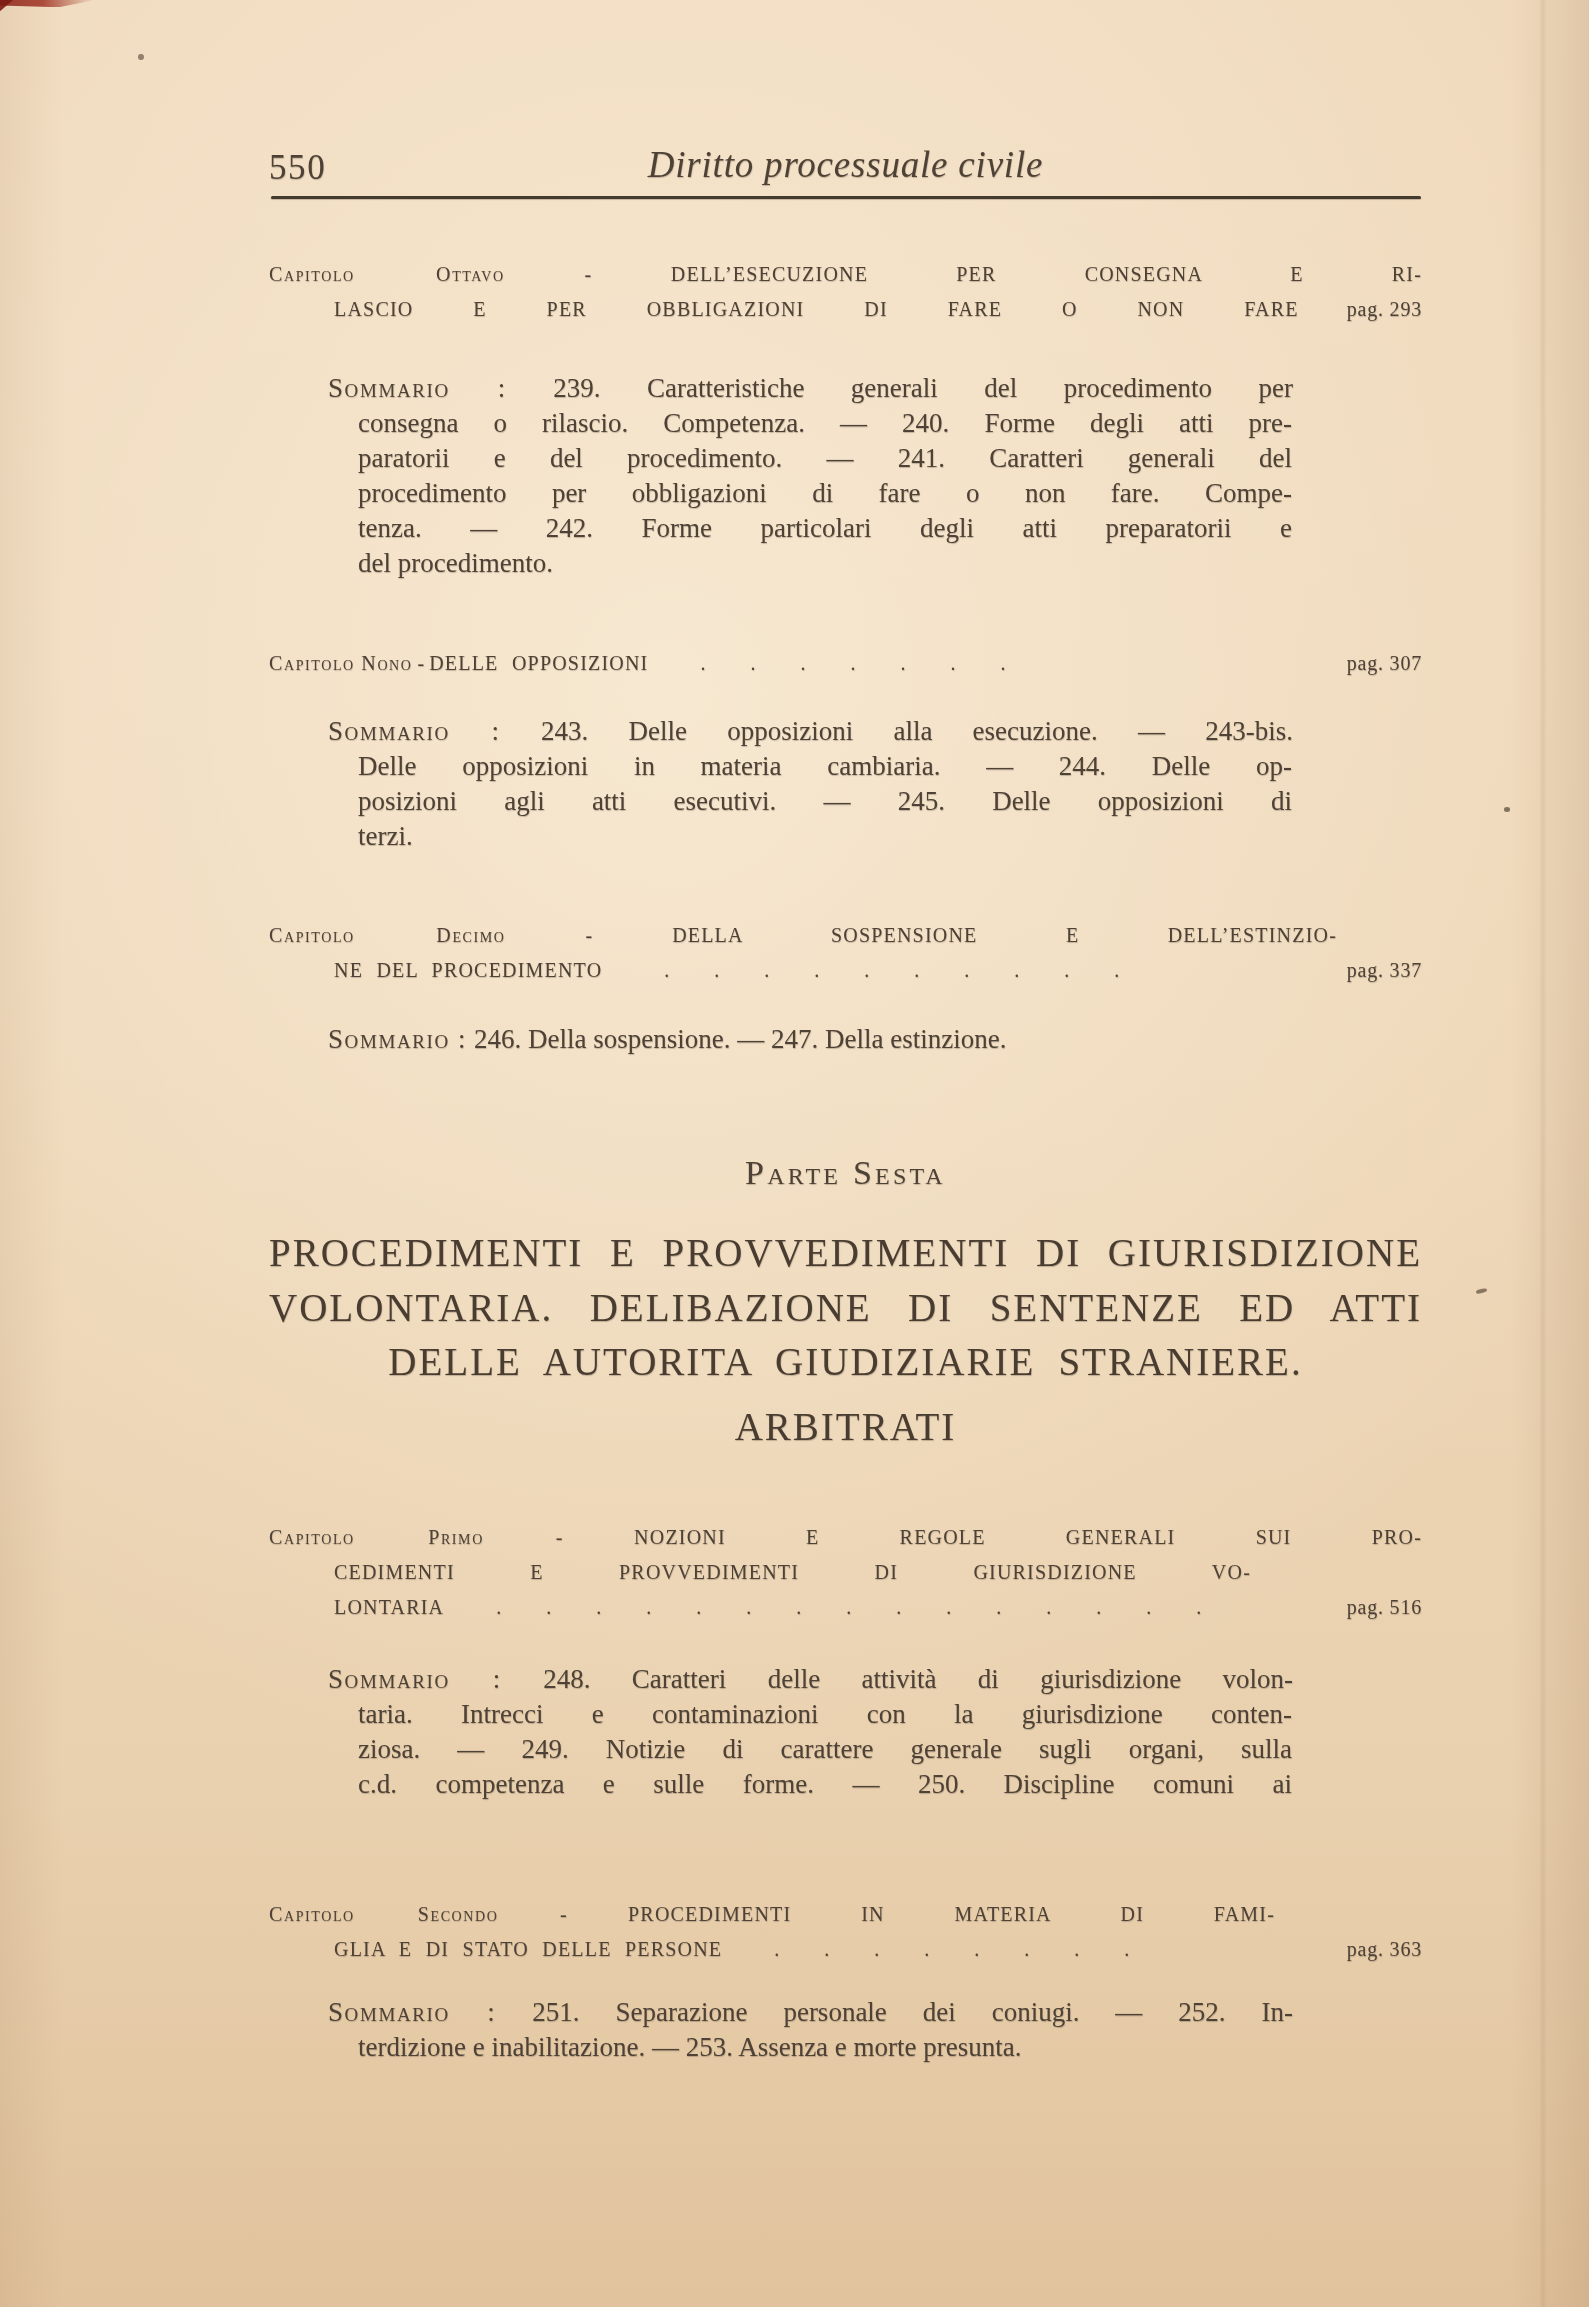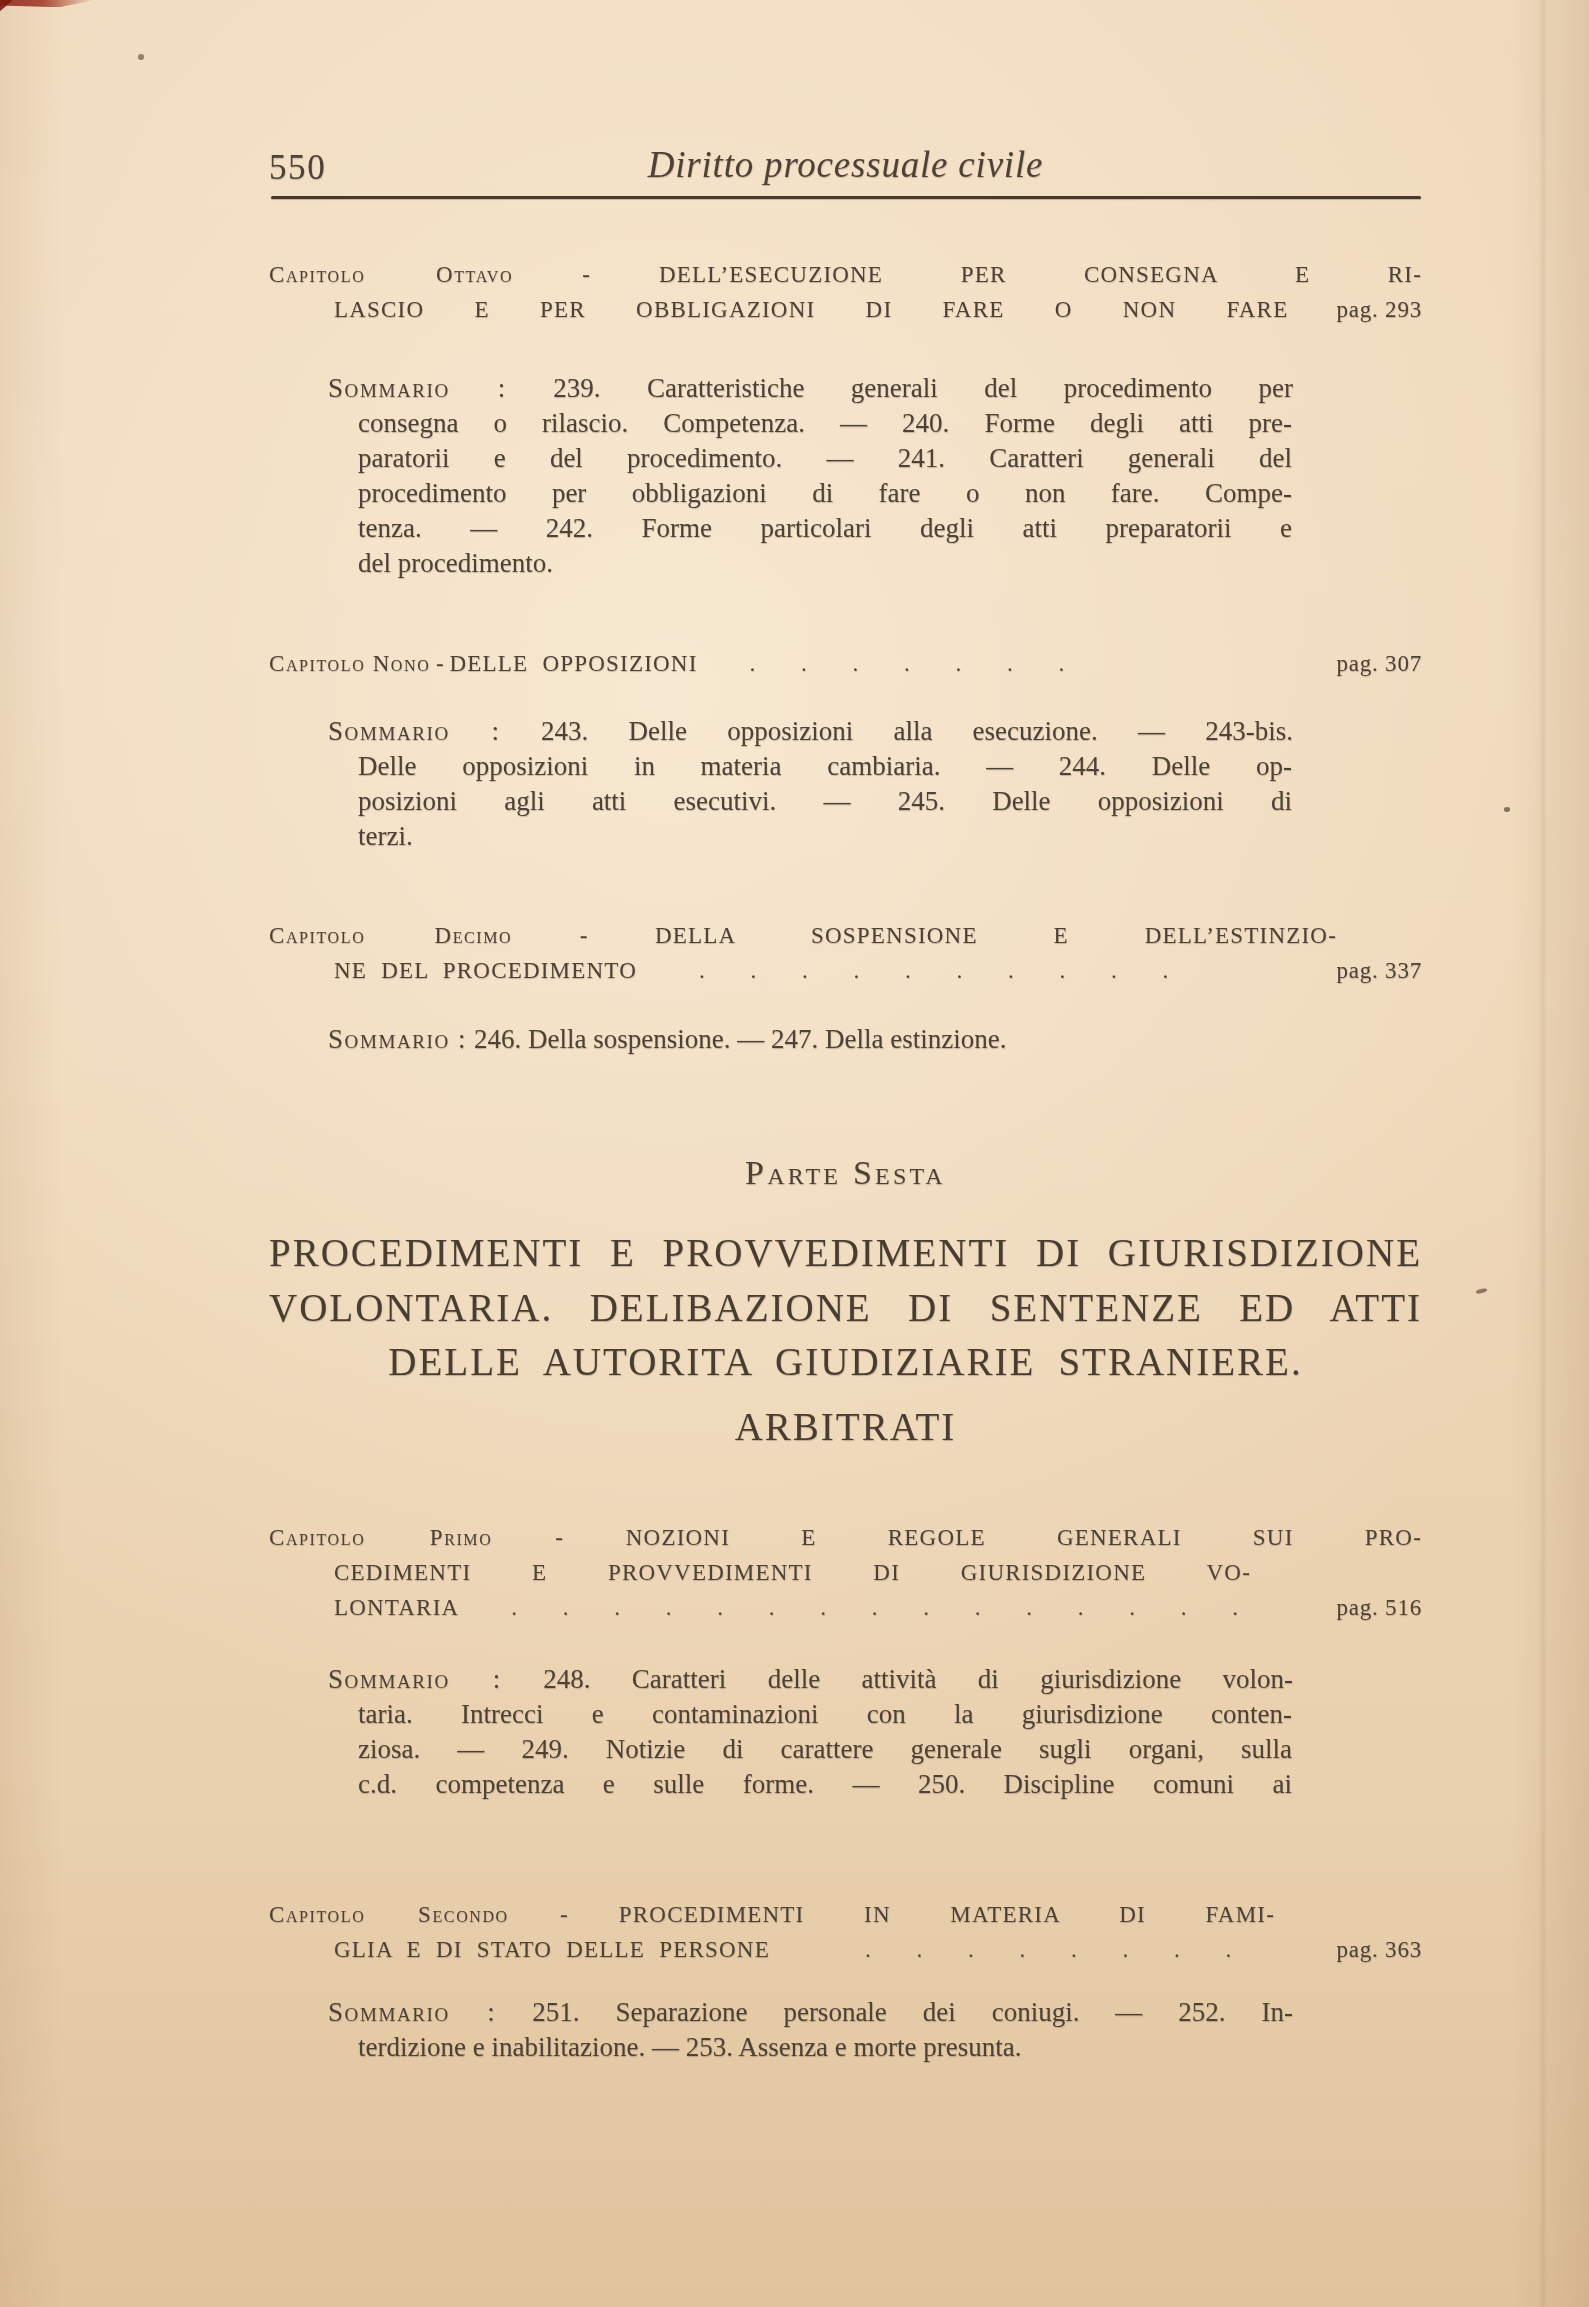"Capitolo Ottavo - DELL’ESECUZIONE PER" .tline { font-size: 23px -> 20px }
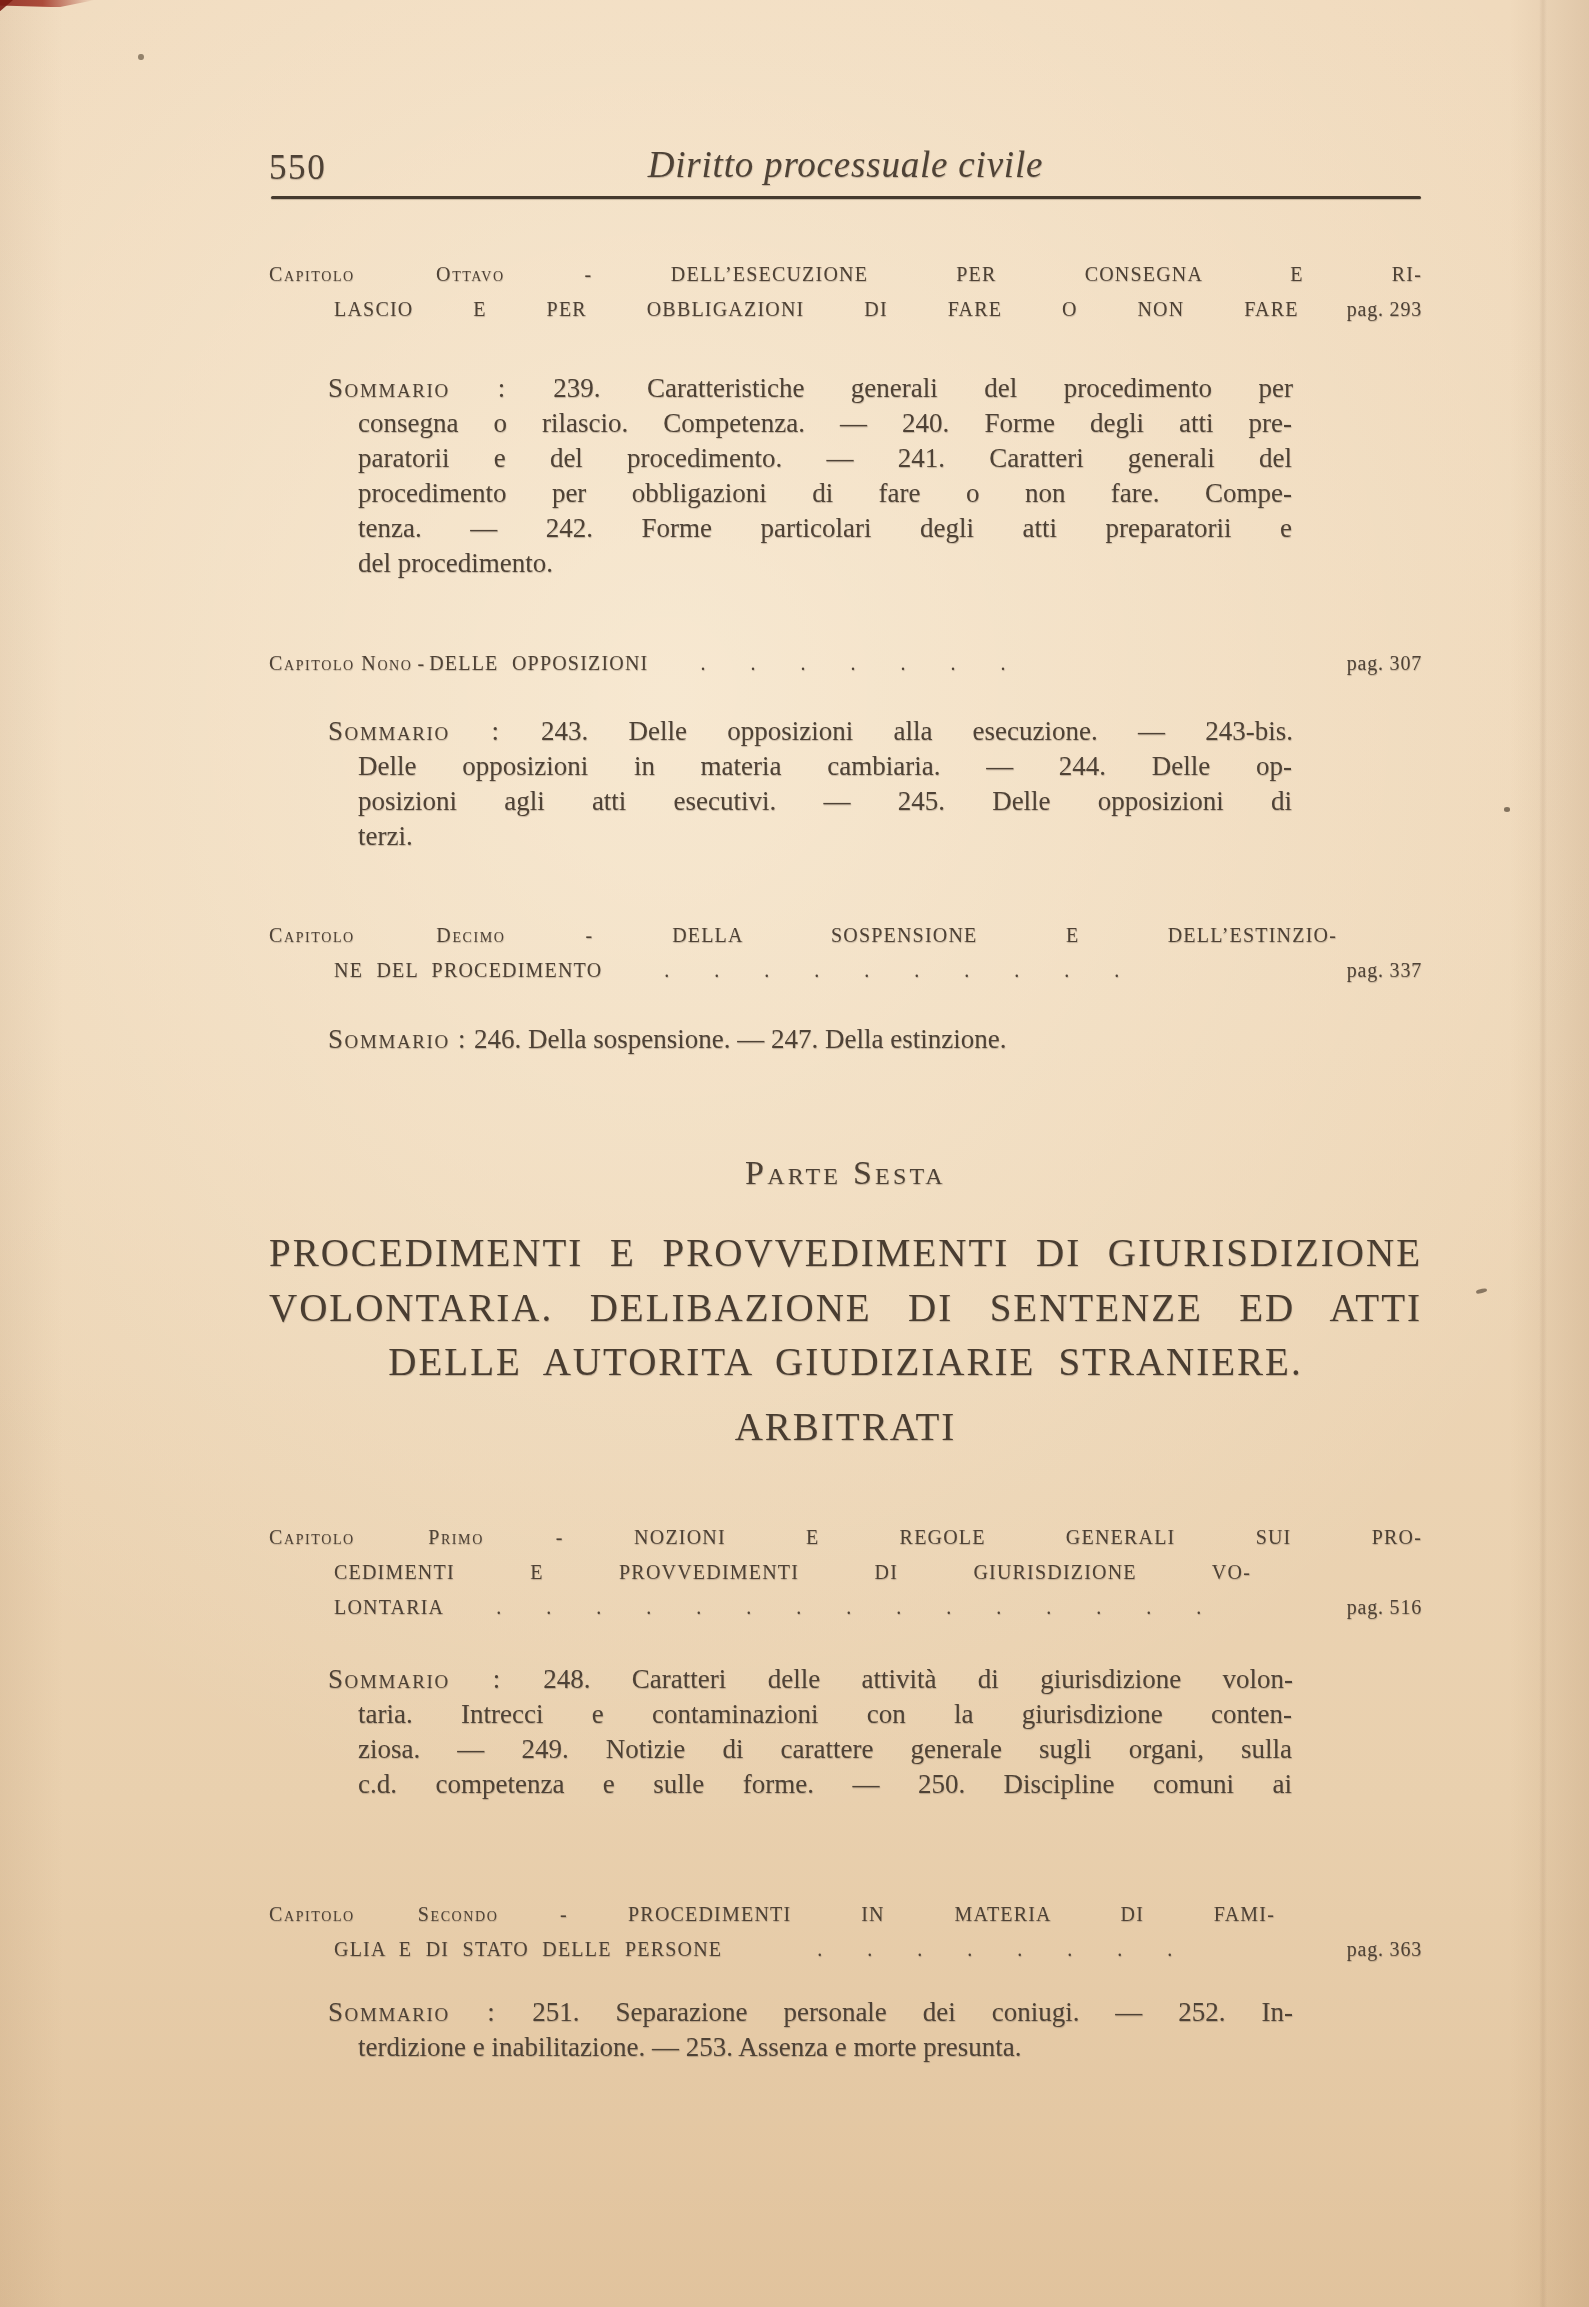"GLIA E DI STATO DELLE" div.tline { gap: 43px -> none }
